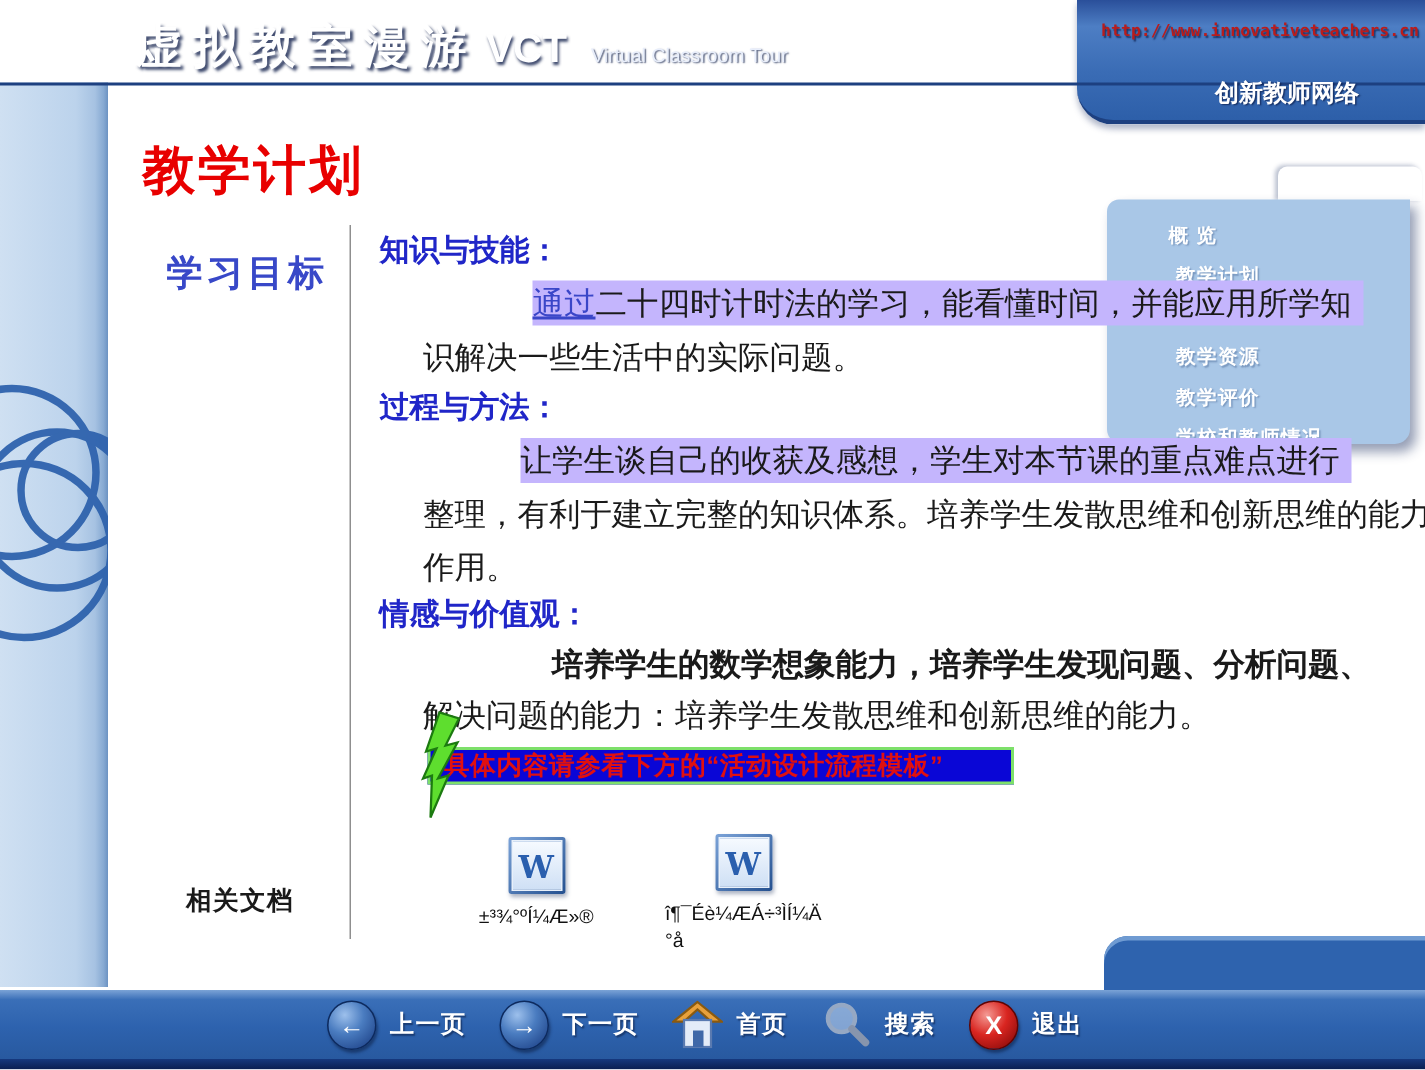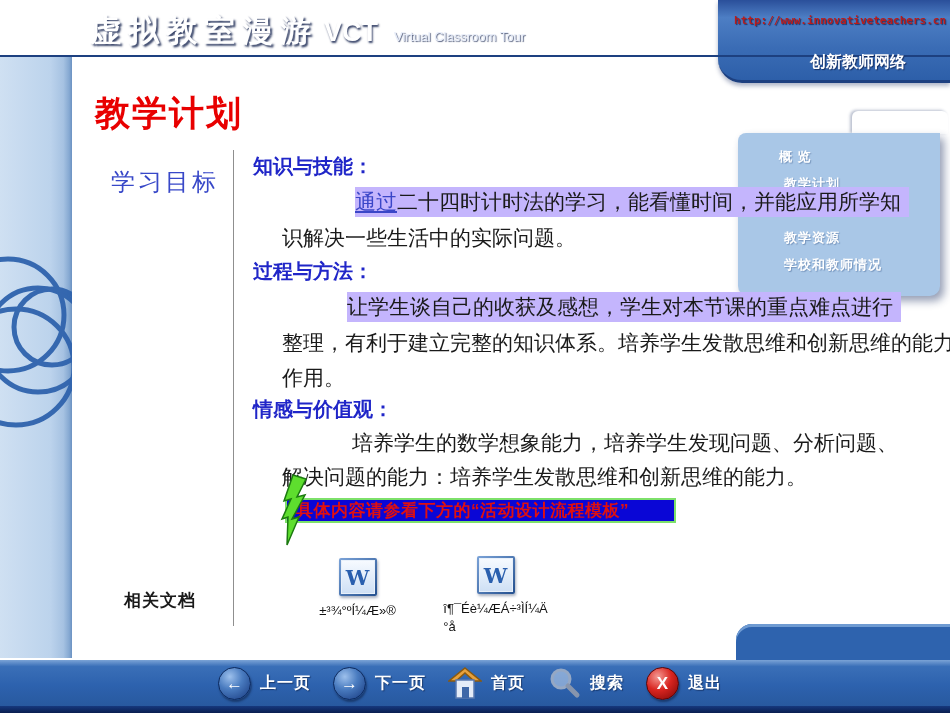"学习目标" .goals-label { font-weight: normal -> bold }
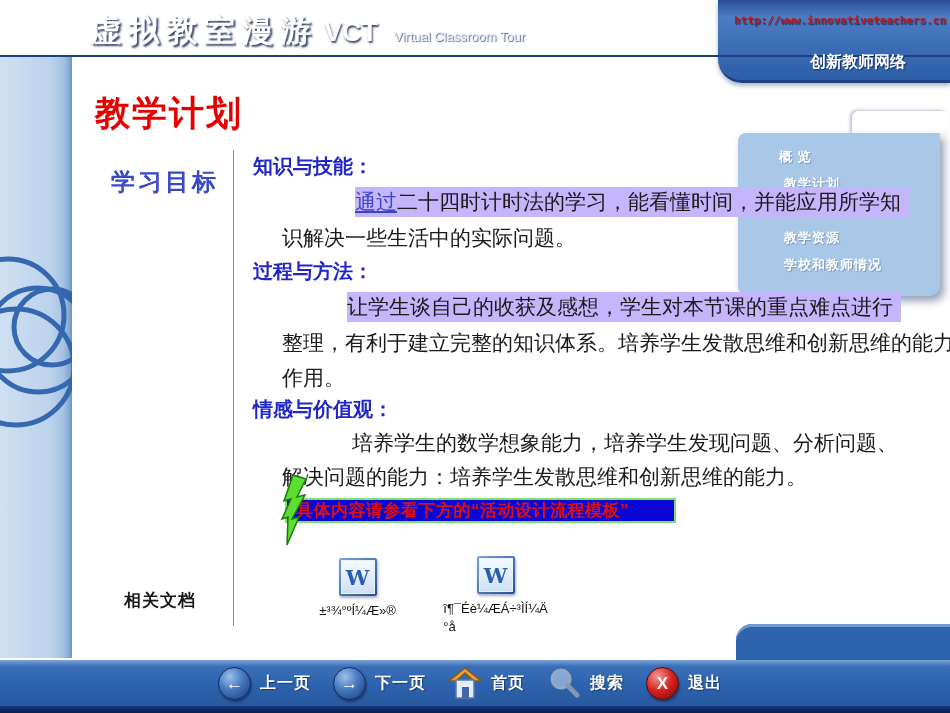"教学评价" div.menu-item { html: none -> <div>教学评价</div> }
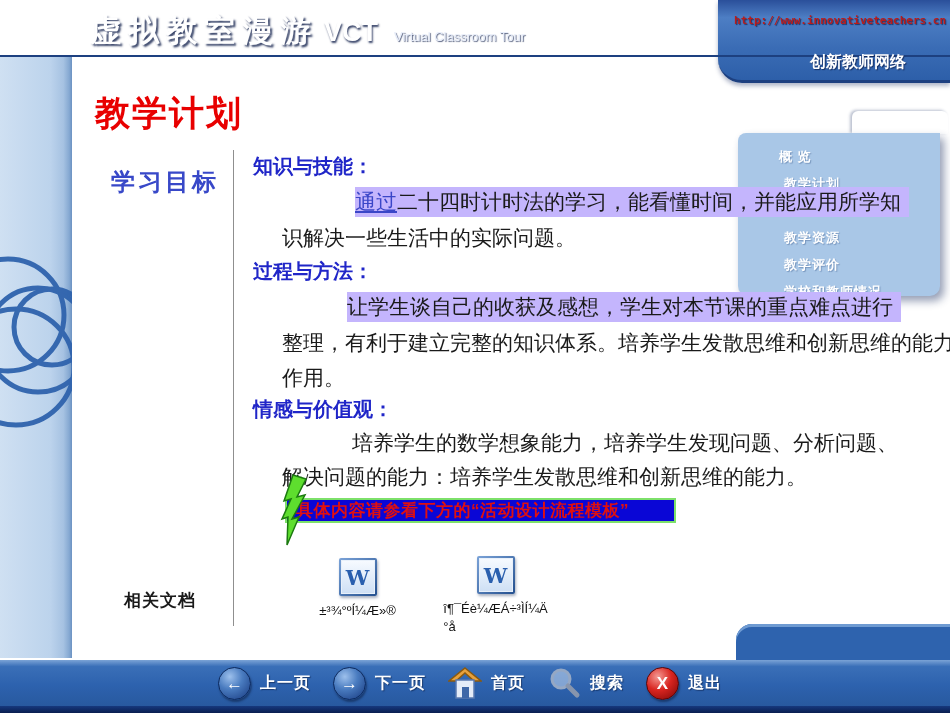"培养学生的数学想象能力，培养学生发现问题、分析问题、" div.bodyline { font-weight: none -> bold; left: 352px -> 368px }
